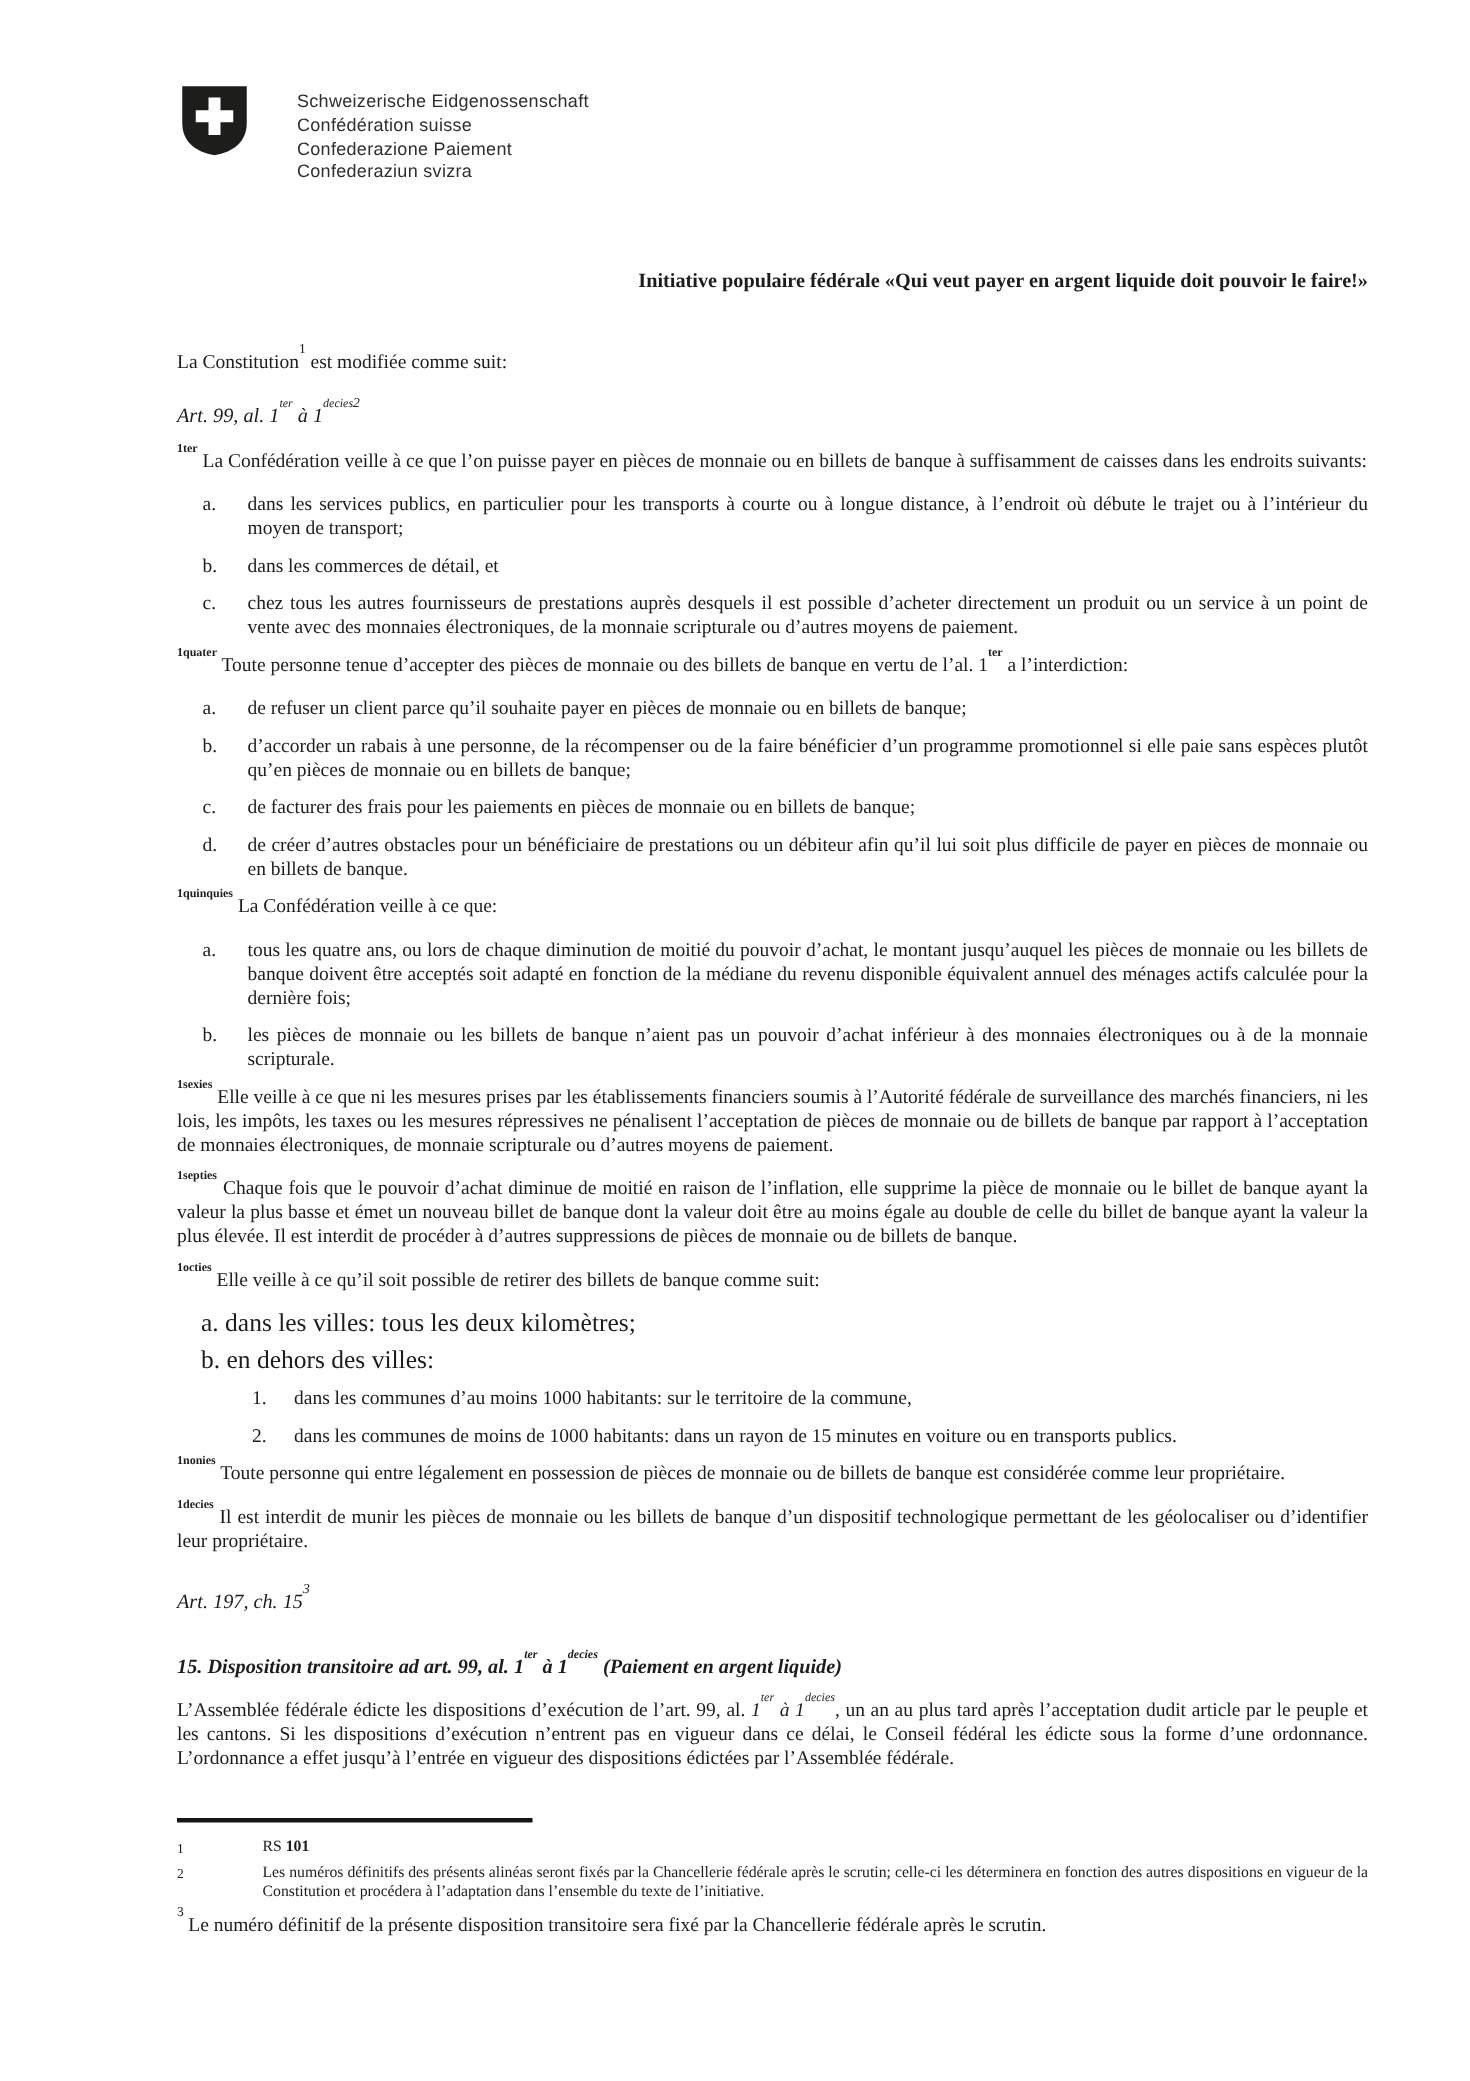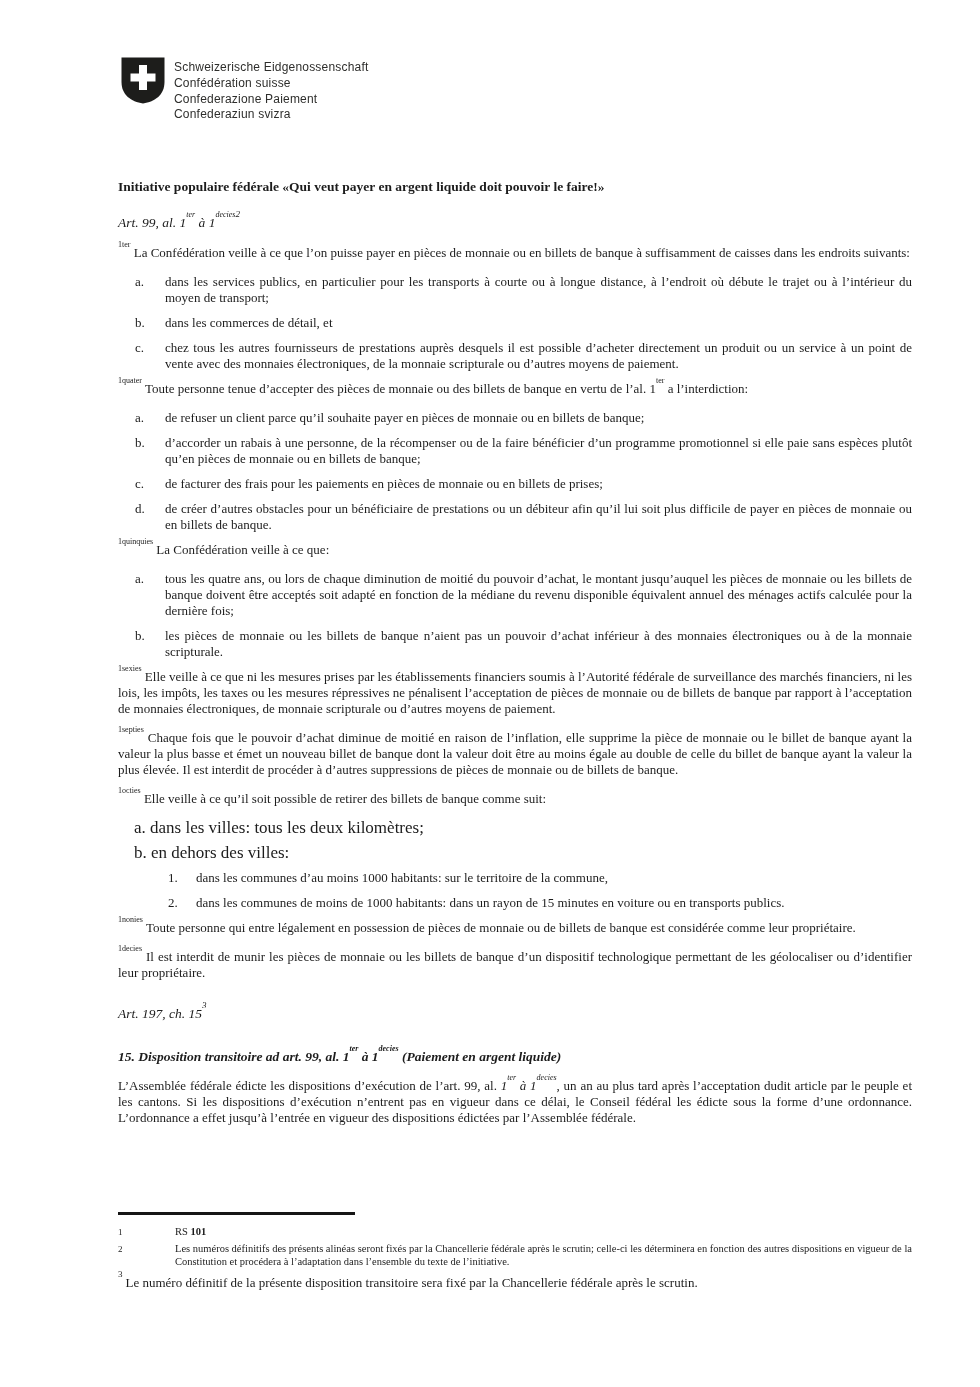"Schweizerische Eidgenossenschaft" .logo-text { margin-left: 8px -> 32px }
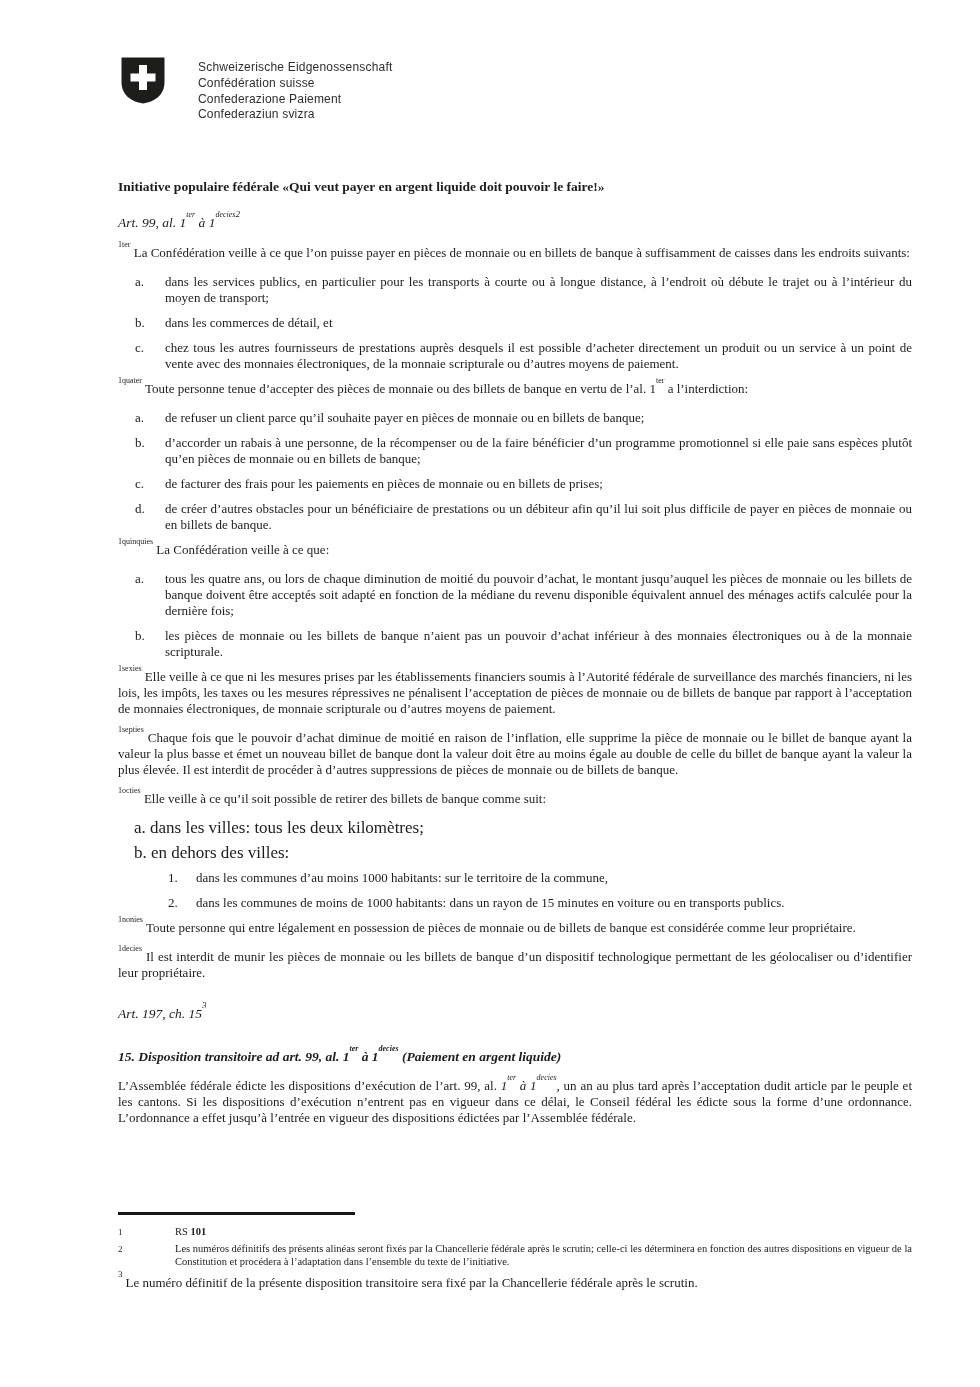"Initiative populaire fédérale «Qui veut" .title { text-align: none -> right }
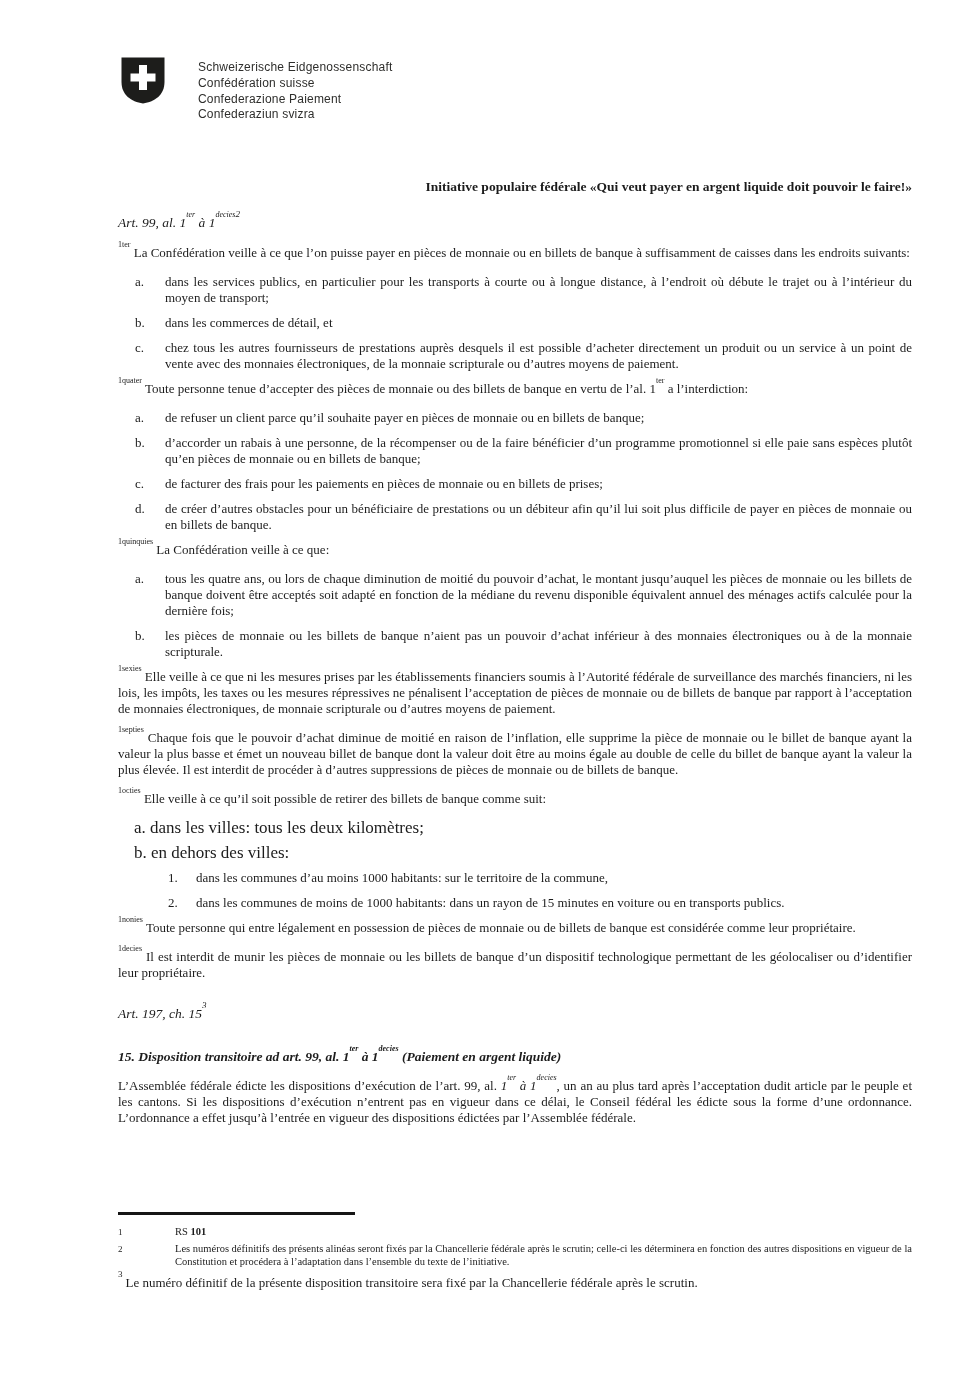"La Constitution1 est modifiée comme" p.intro { html: none -> <p><span>La Constitution</span><sup>1</sup><span> est modifiée comme suit:</span></p> }
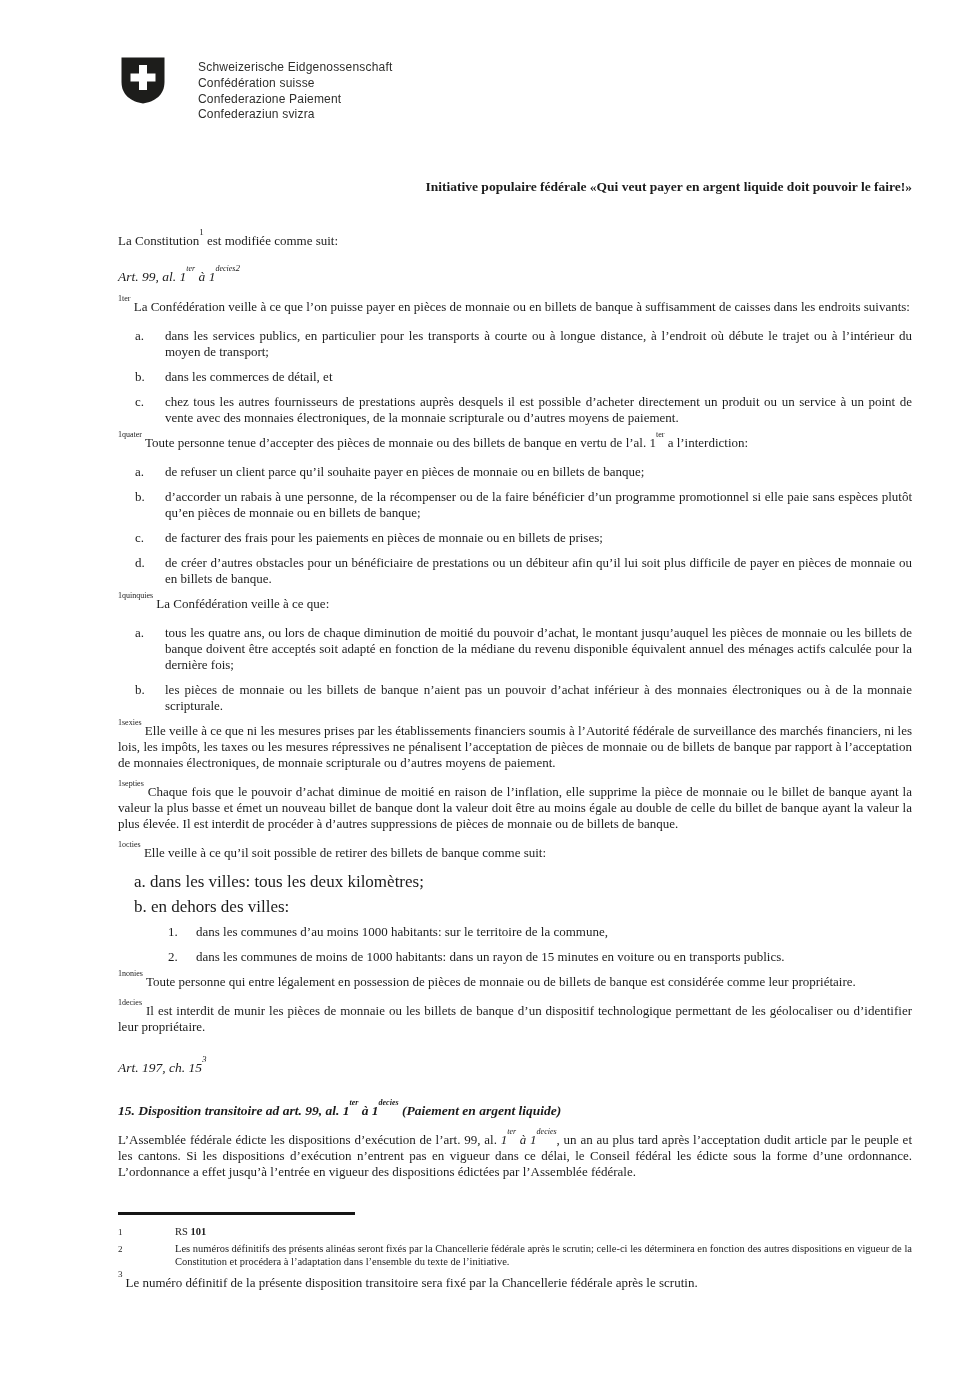"1ter" sup.al { font-weight: none -> bold }
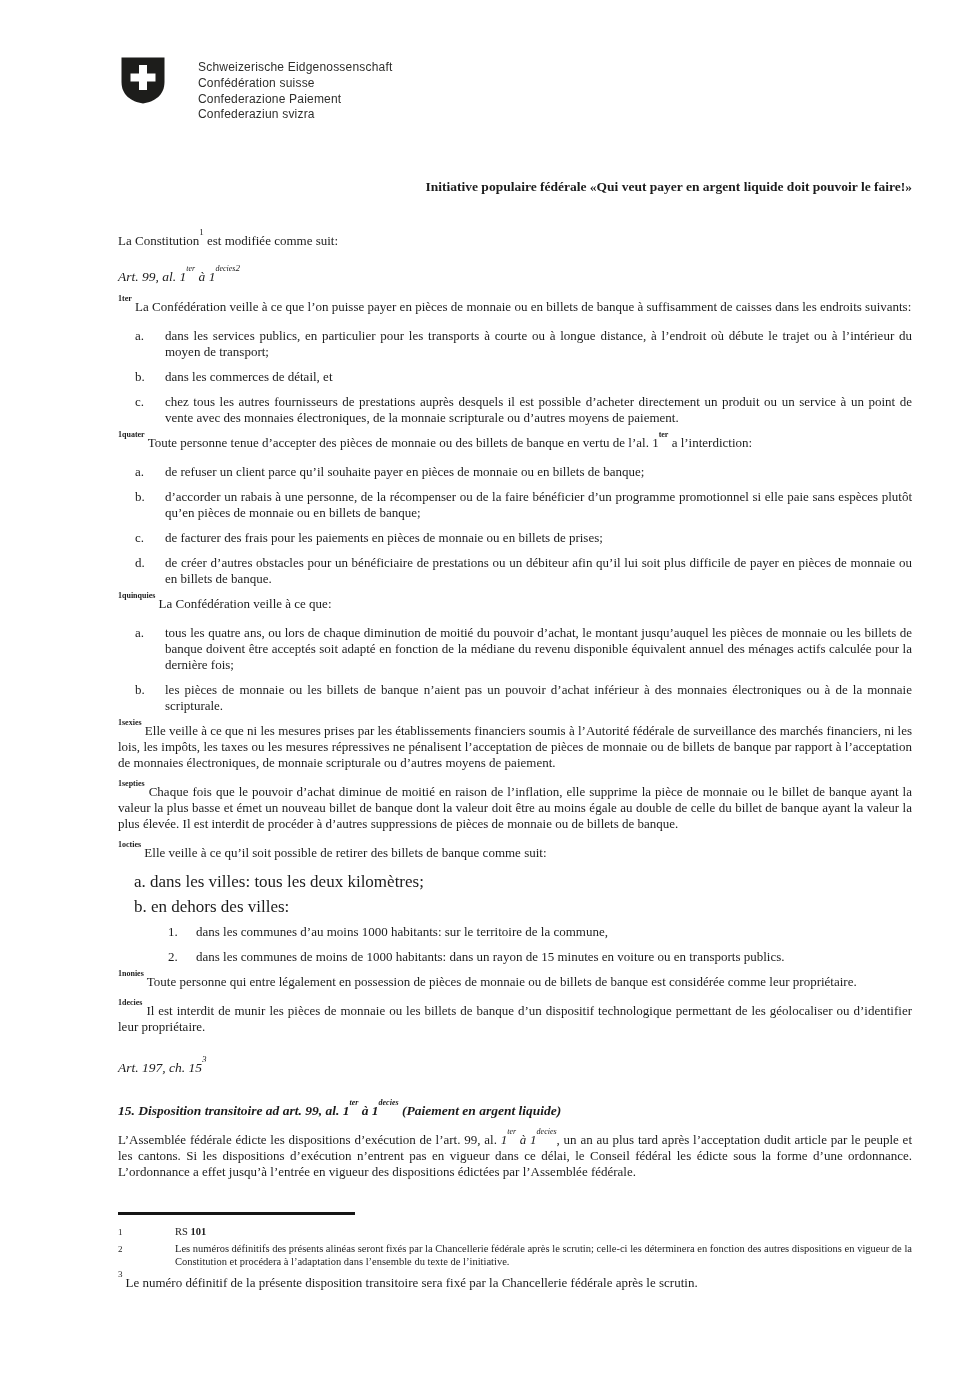"de facturer des frais pour" span.txt { text: prises -> banque }
